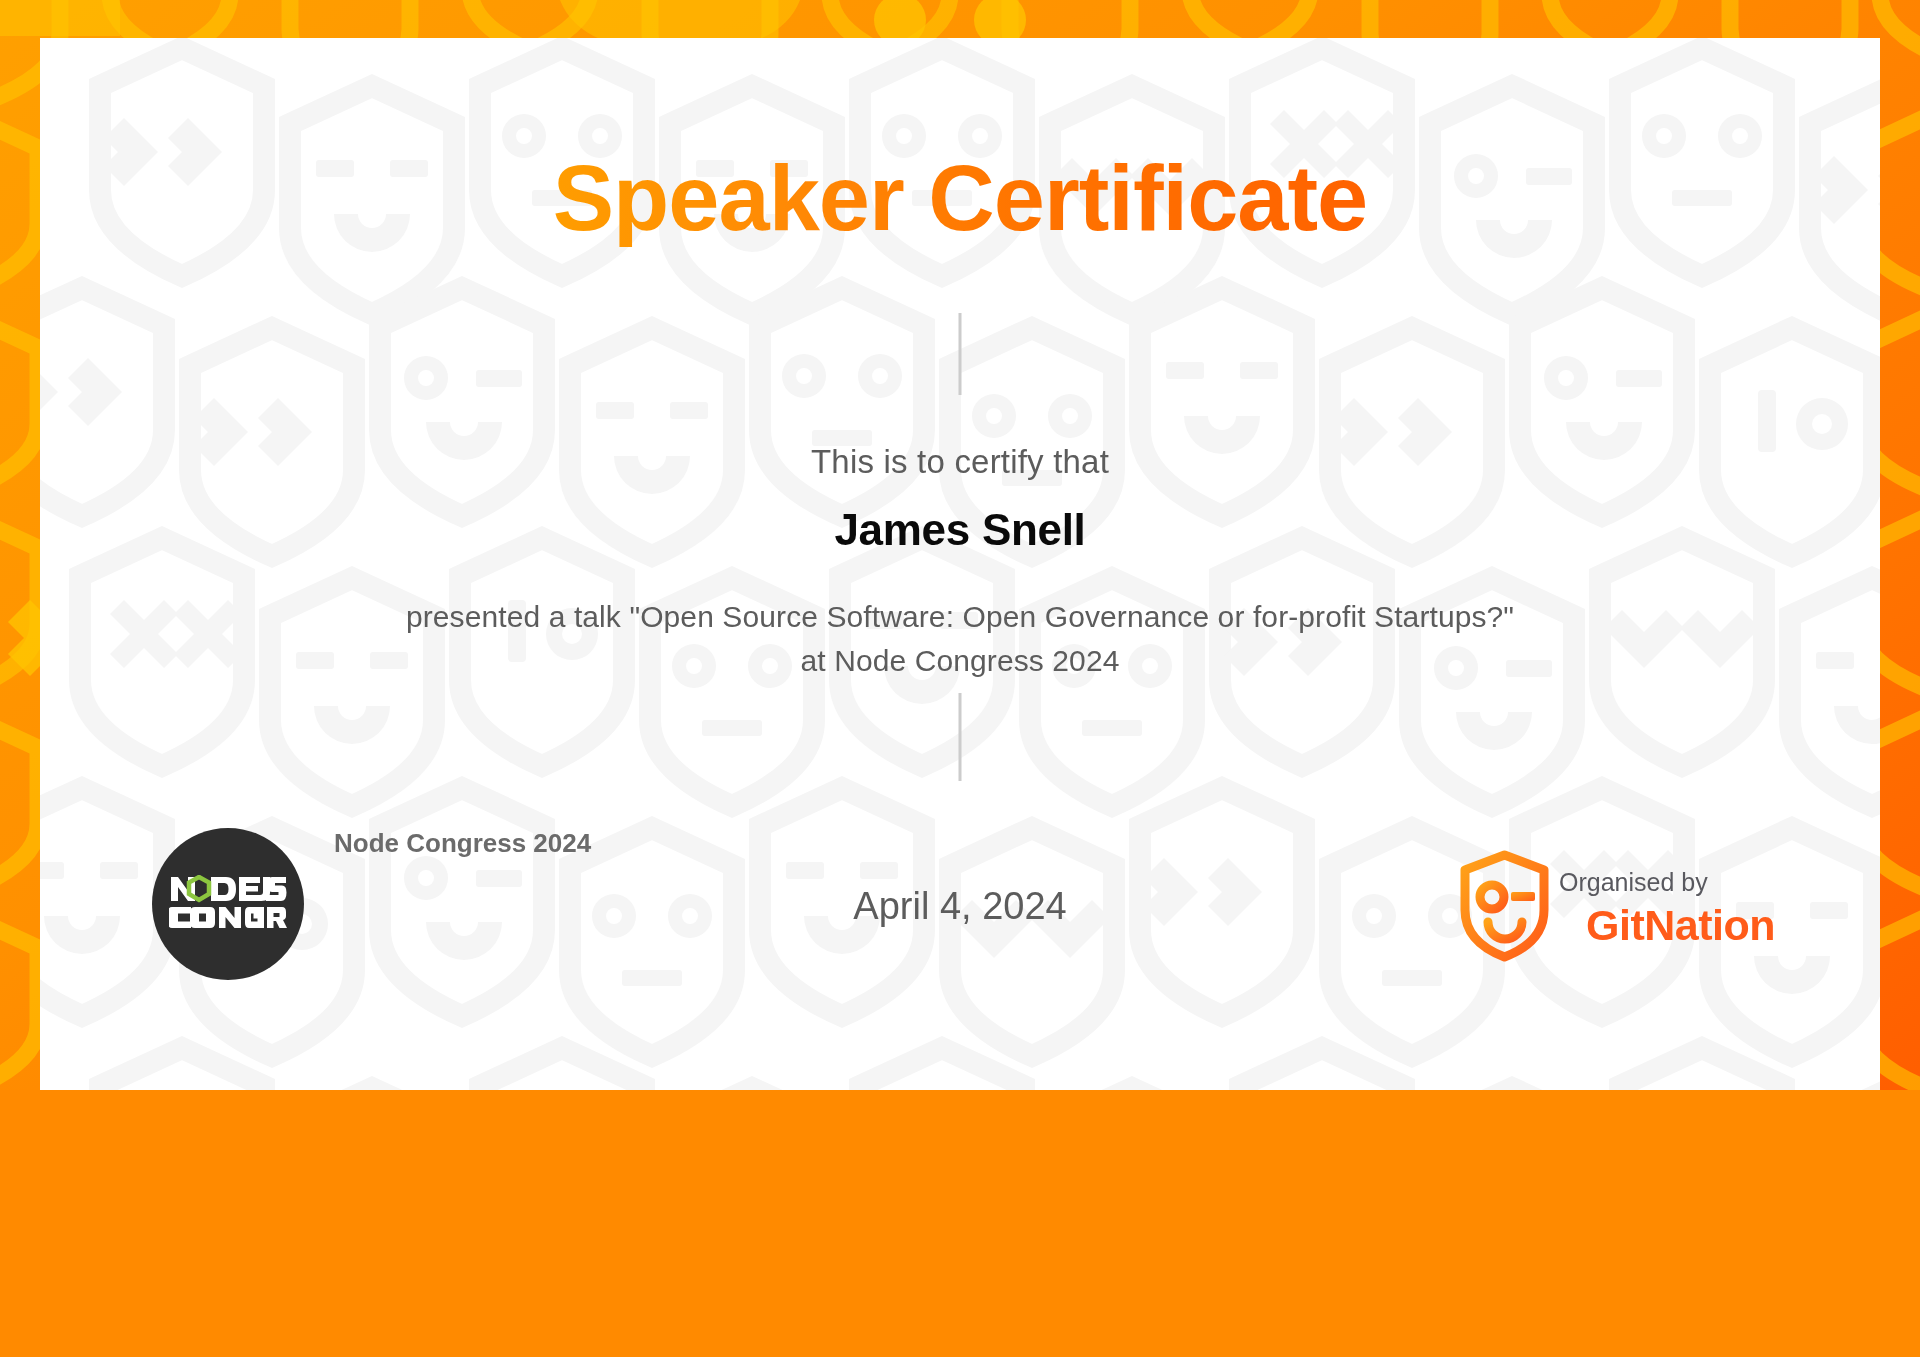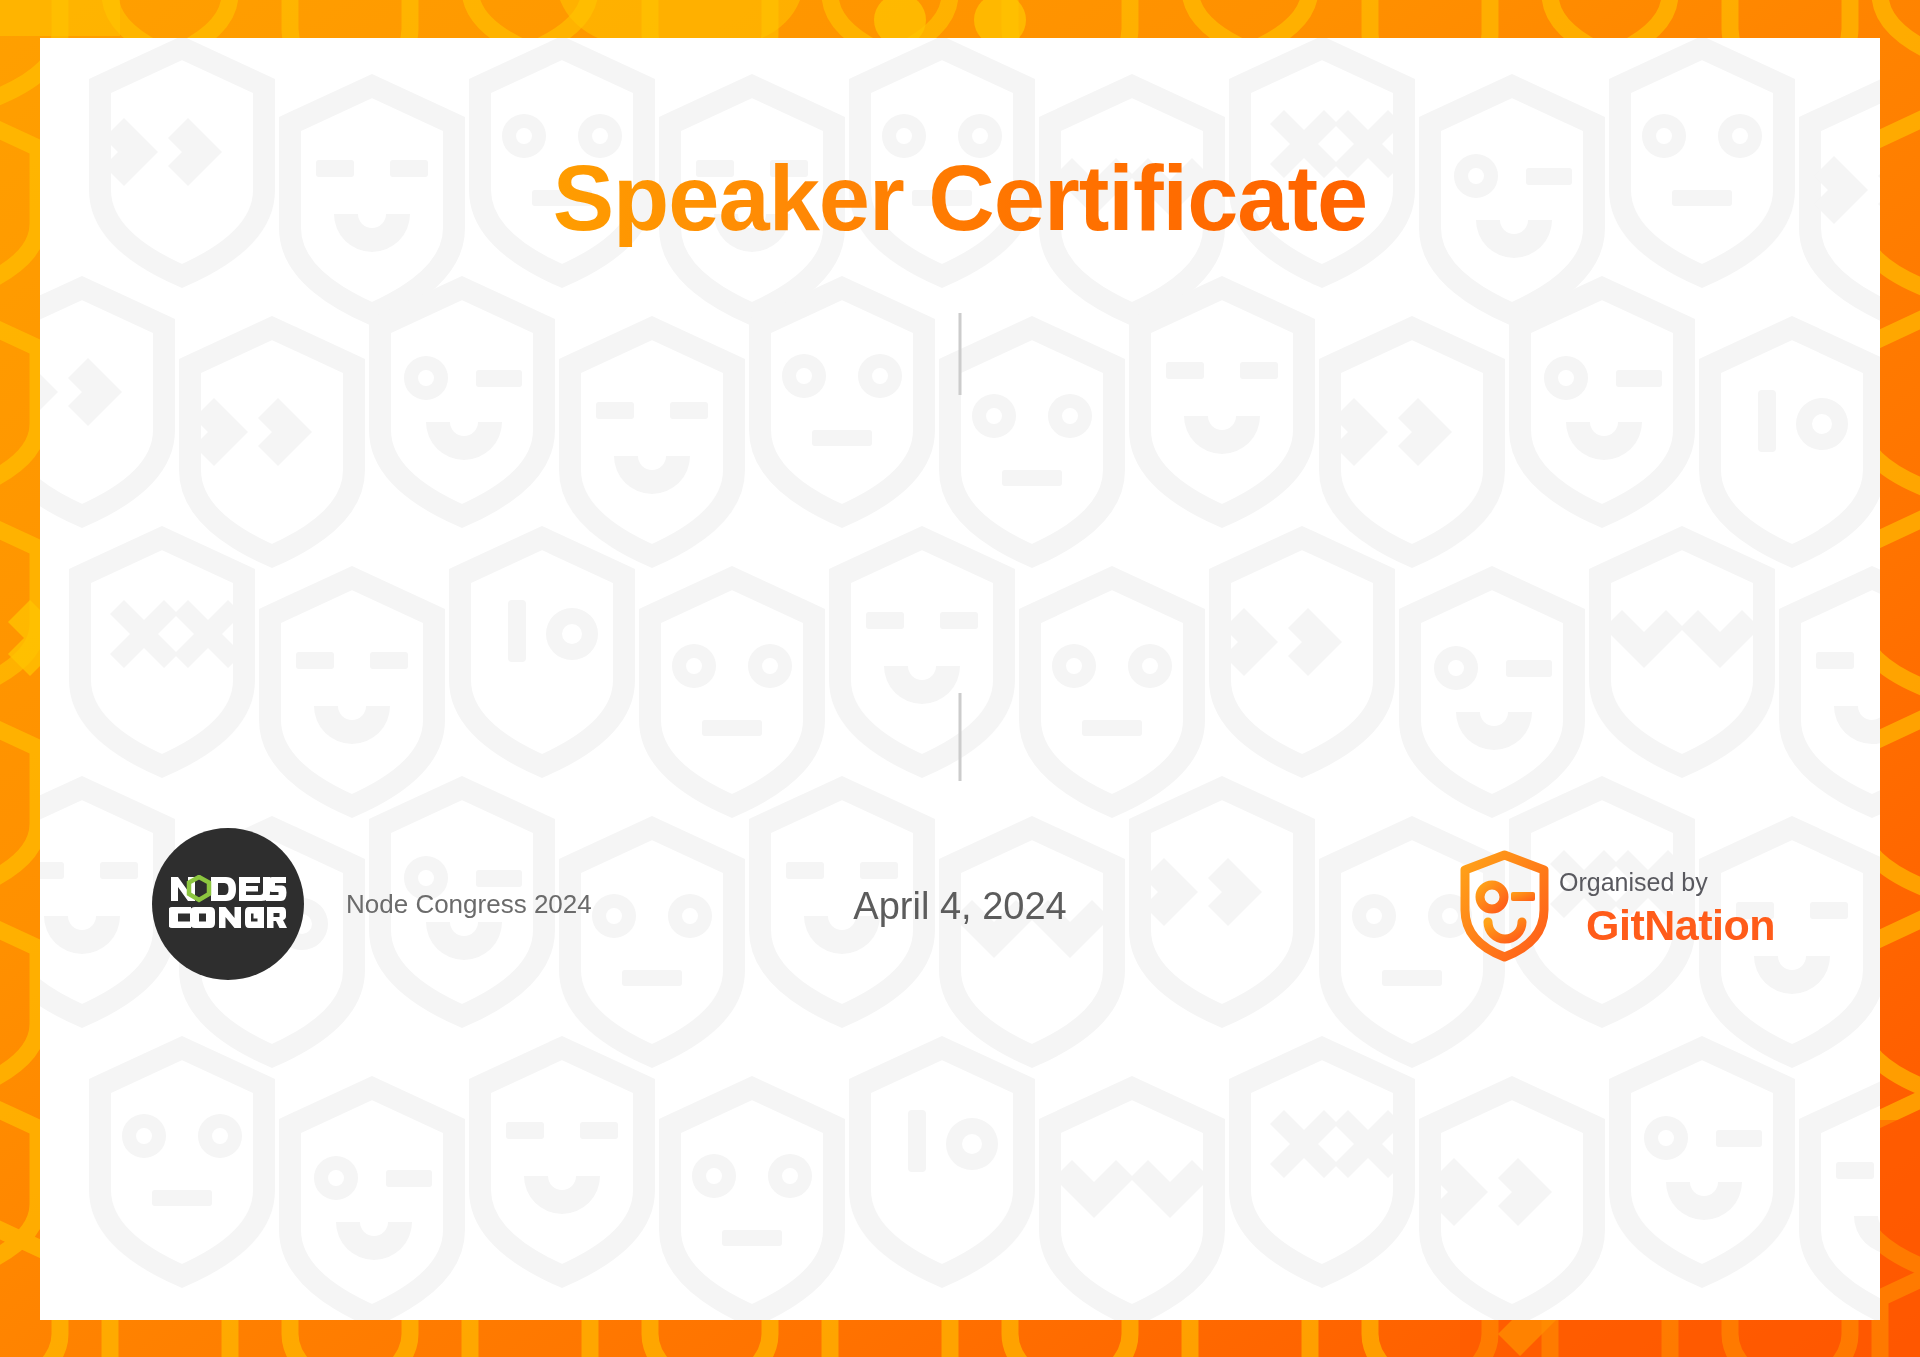"Speaker Certificate" .certificate { height: 1357px -> 1090px }
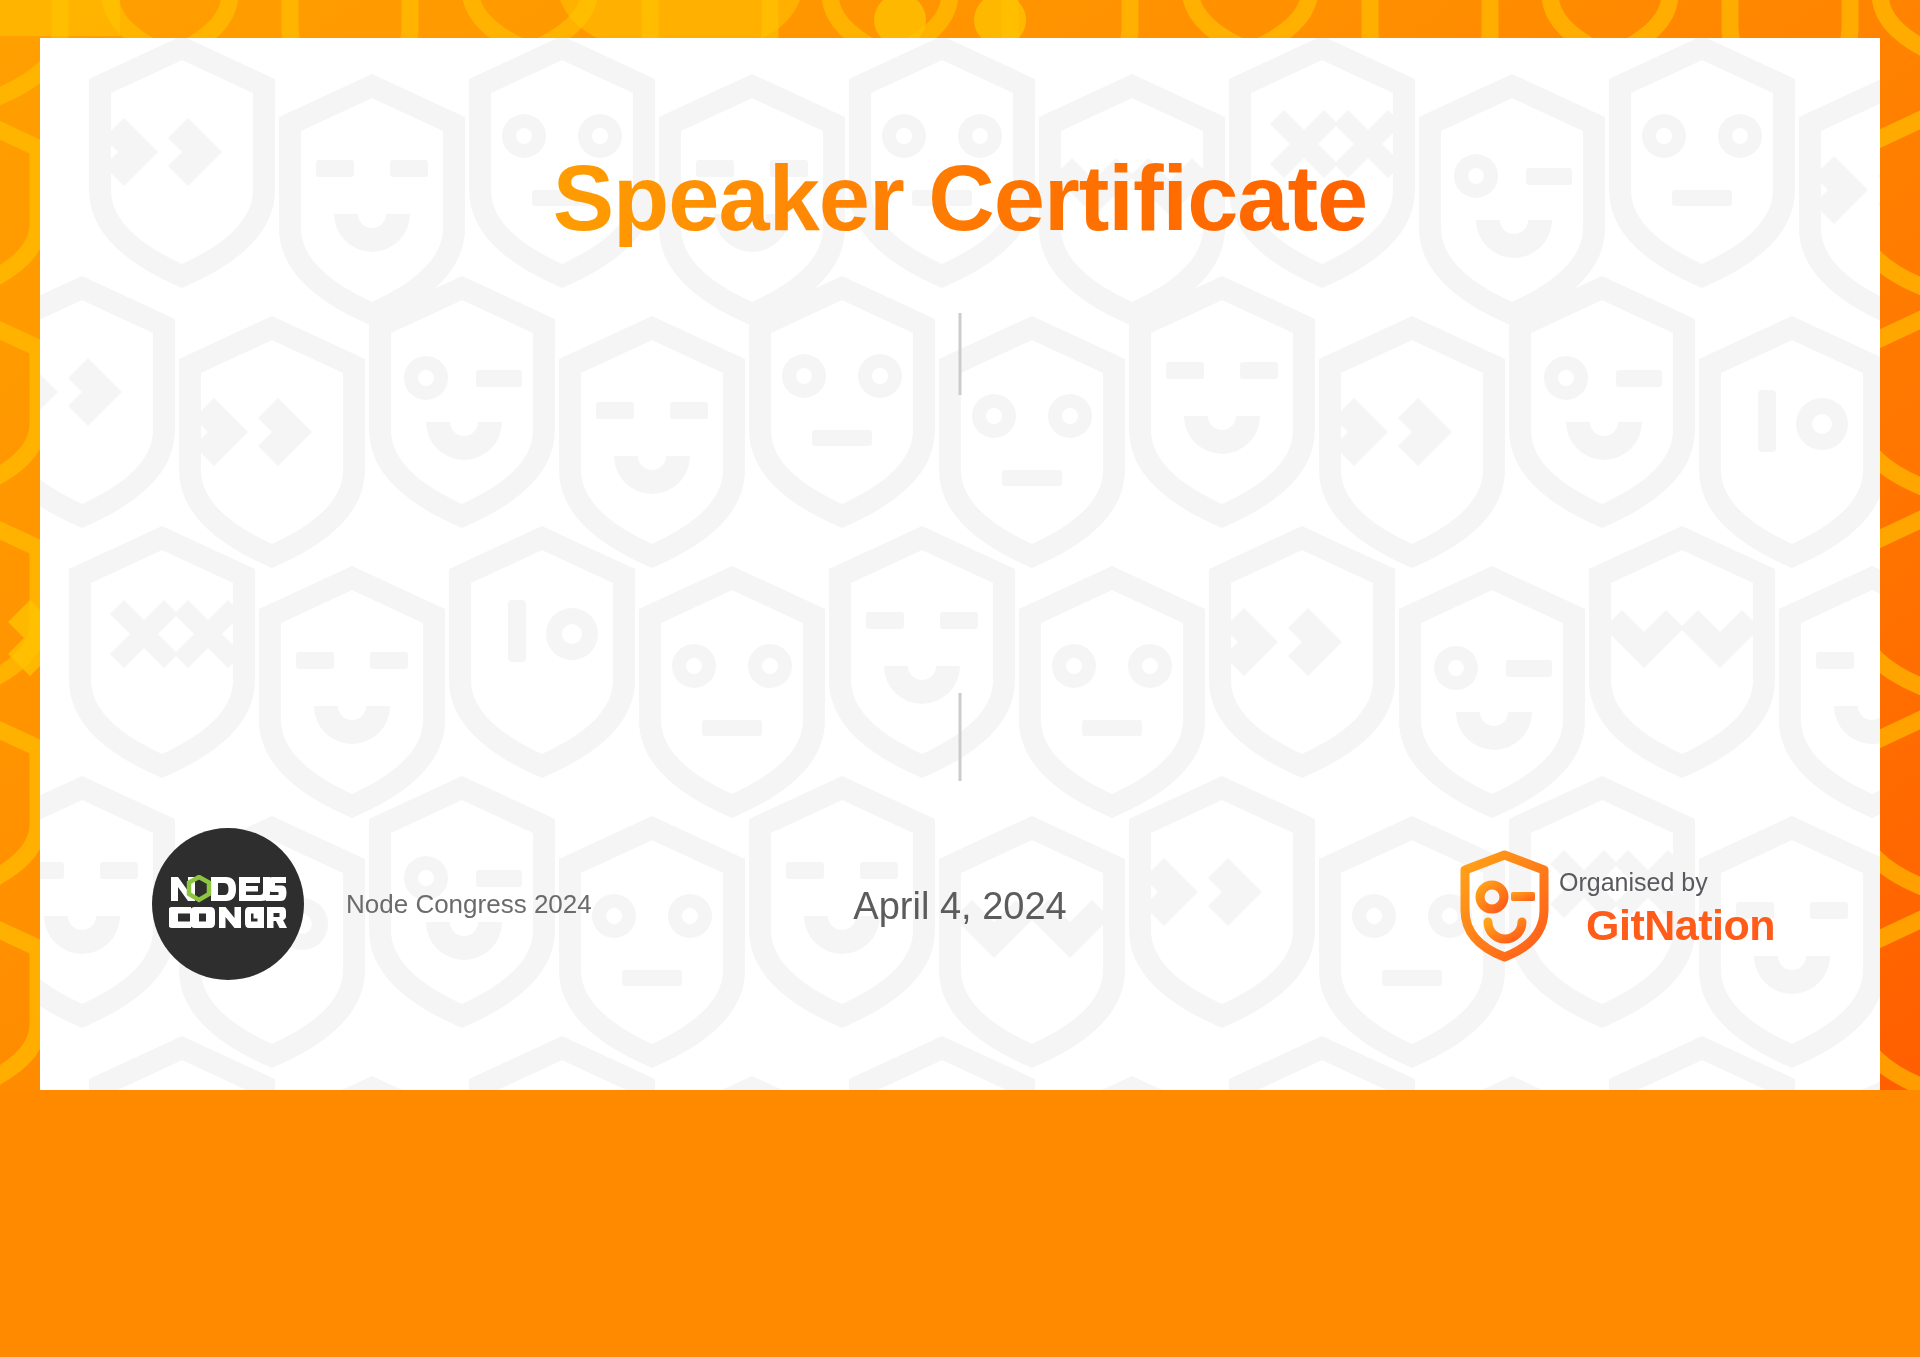"This is to certify that" div.body-block { html: none -> <div> <div>This is to certify that</div> <div>James Snell</div> <div>presented a talk "Open Source Software: Open Governance or for-profit Startups?"</div> <div>at Node Congress 2024</div> </div> }
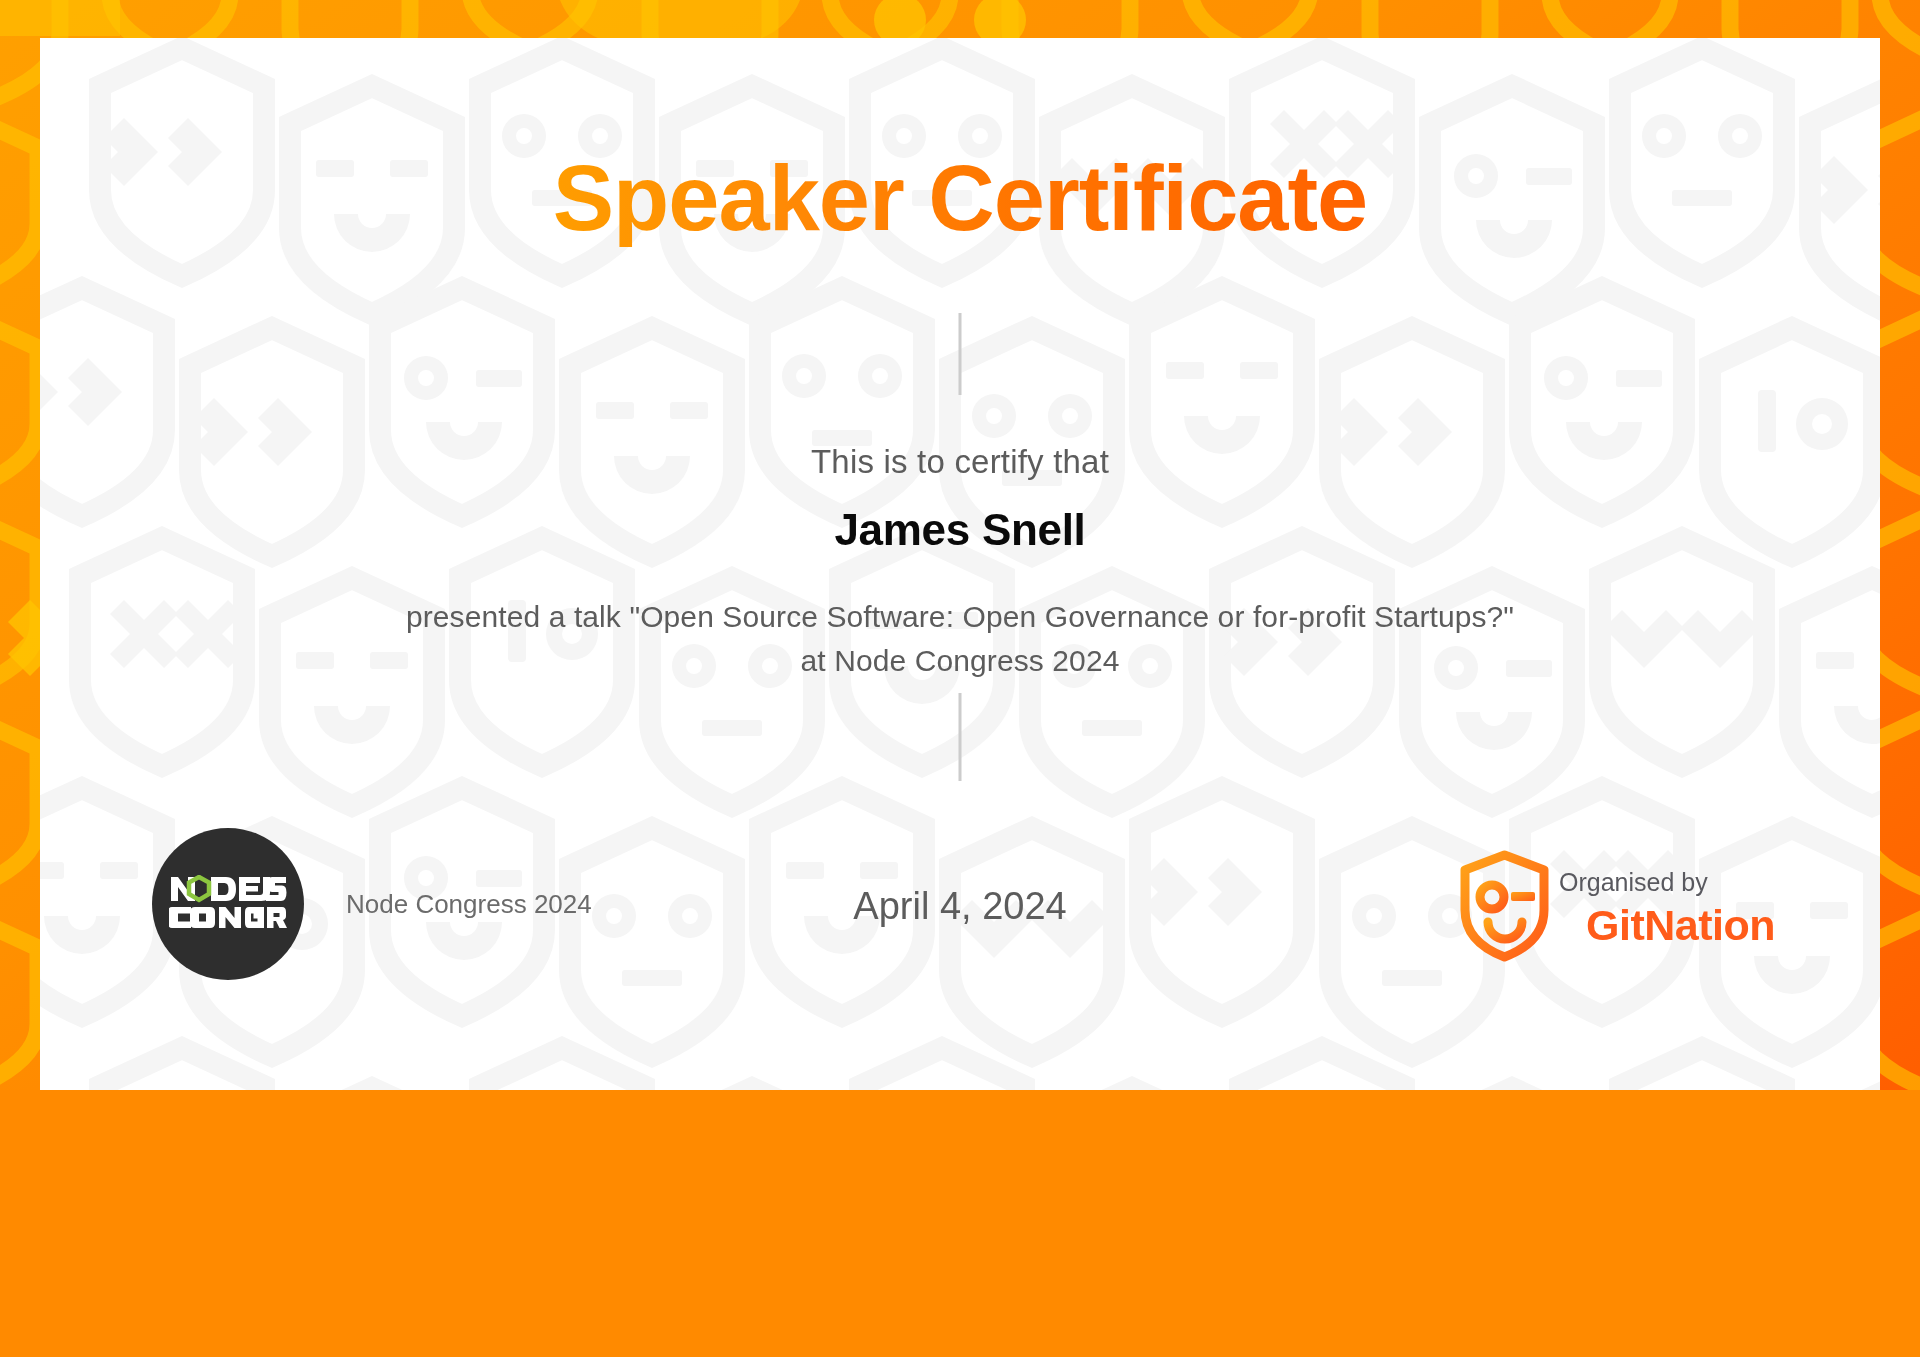"Node Congress 2024" .footer-left { align-items: center -> none; font-weight: none -> bold; gap: 42px -> 30px }
